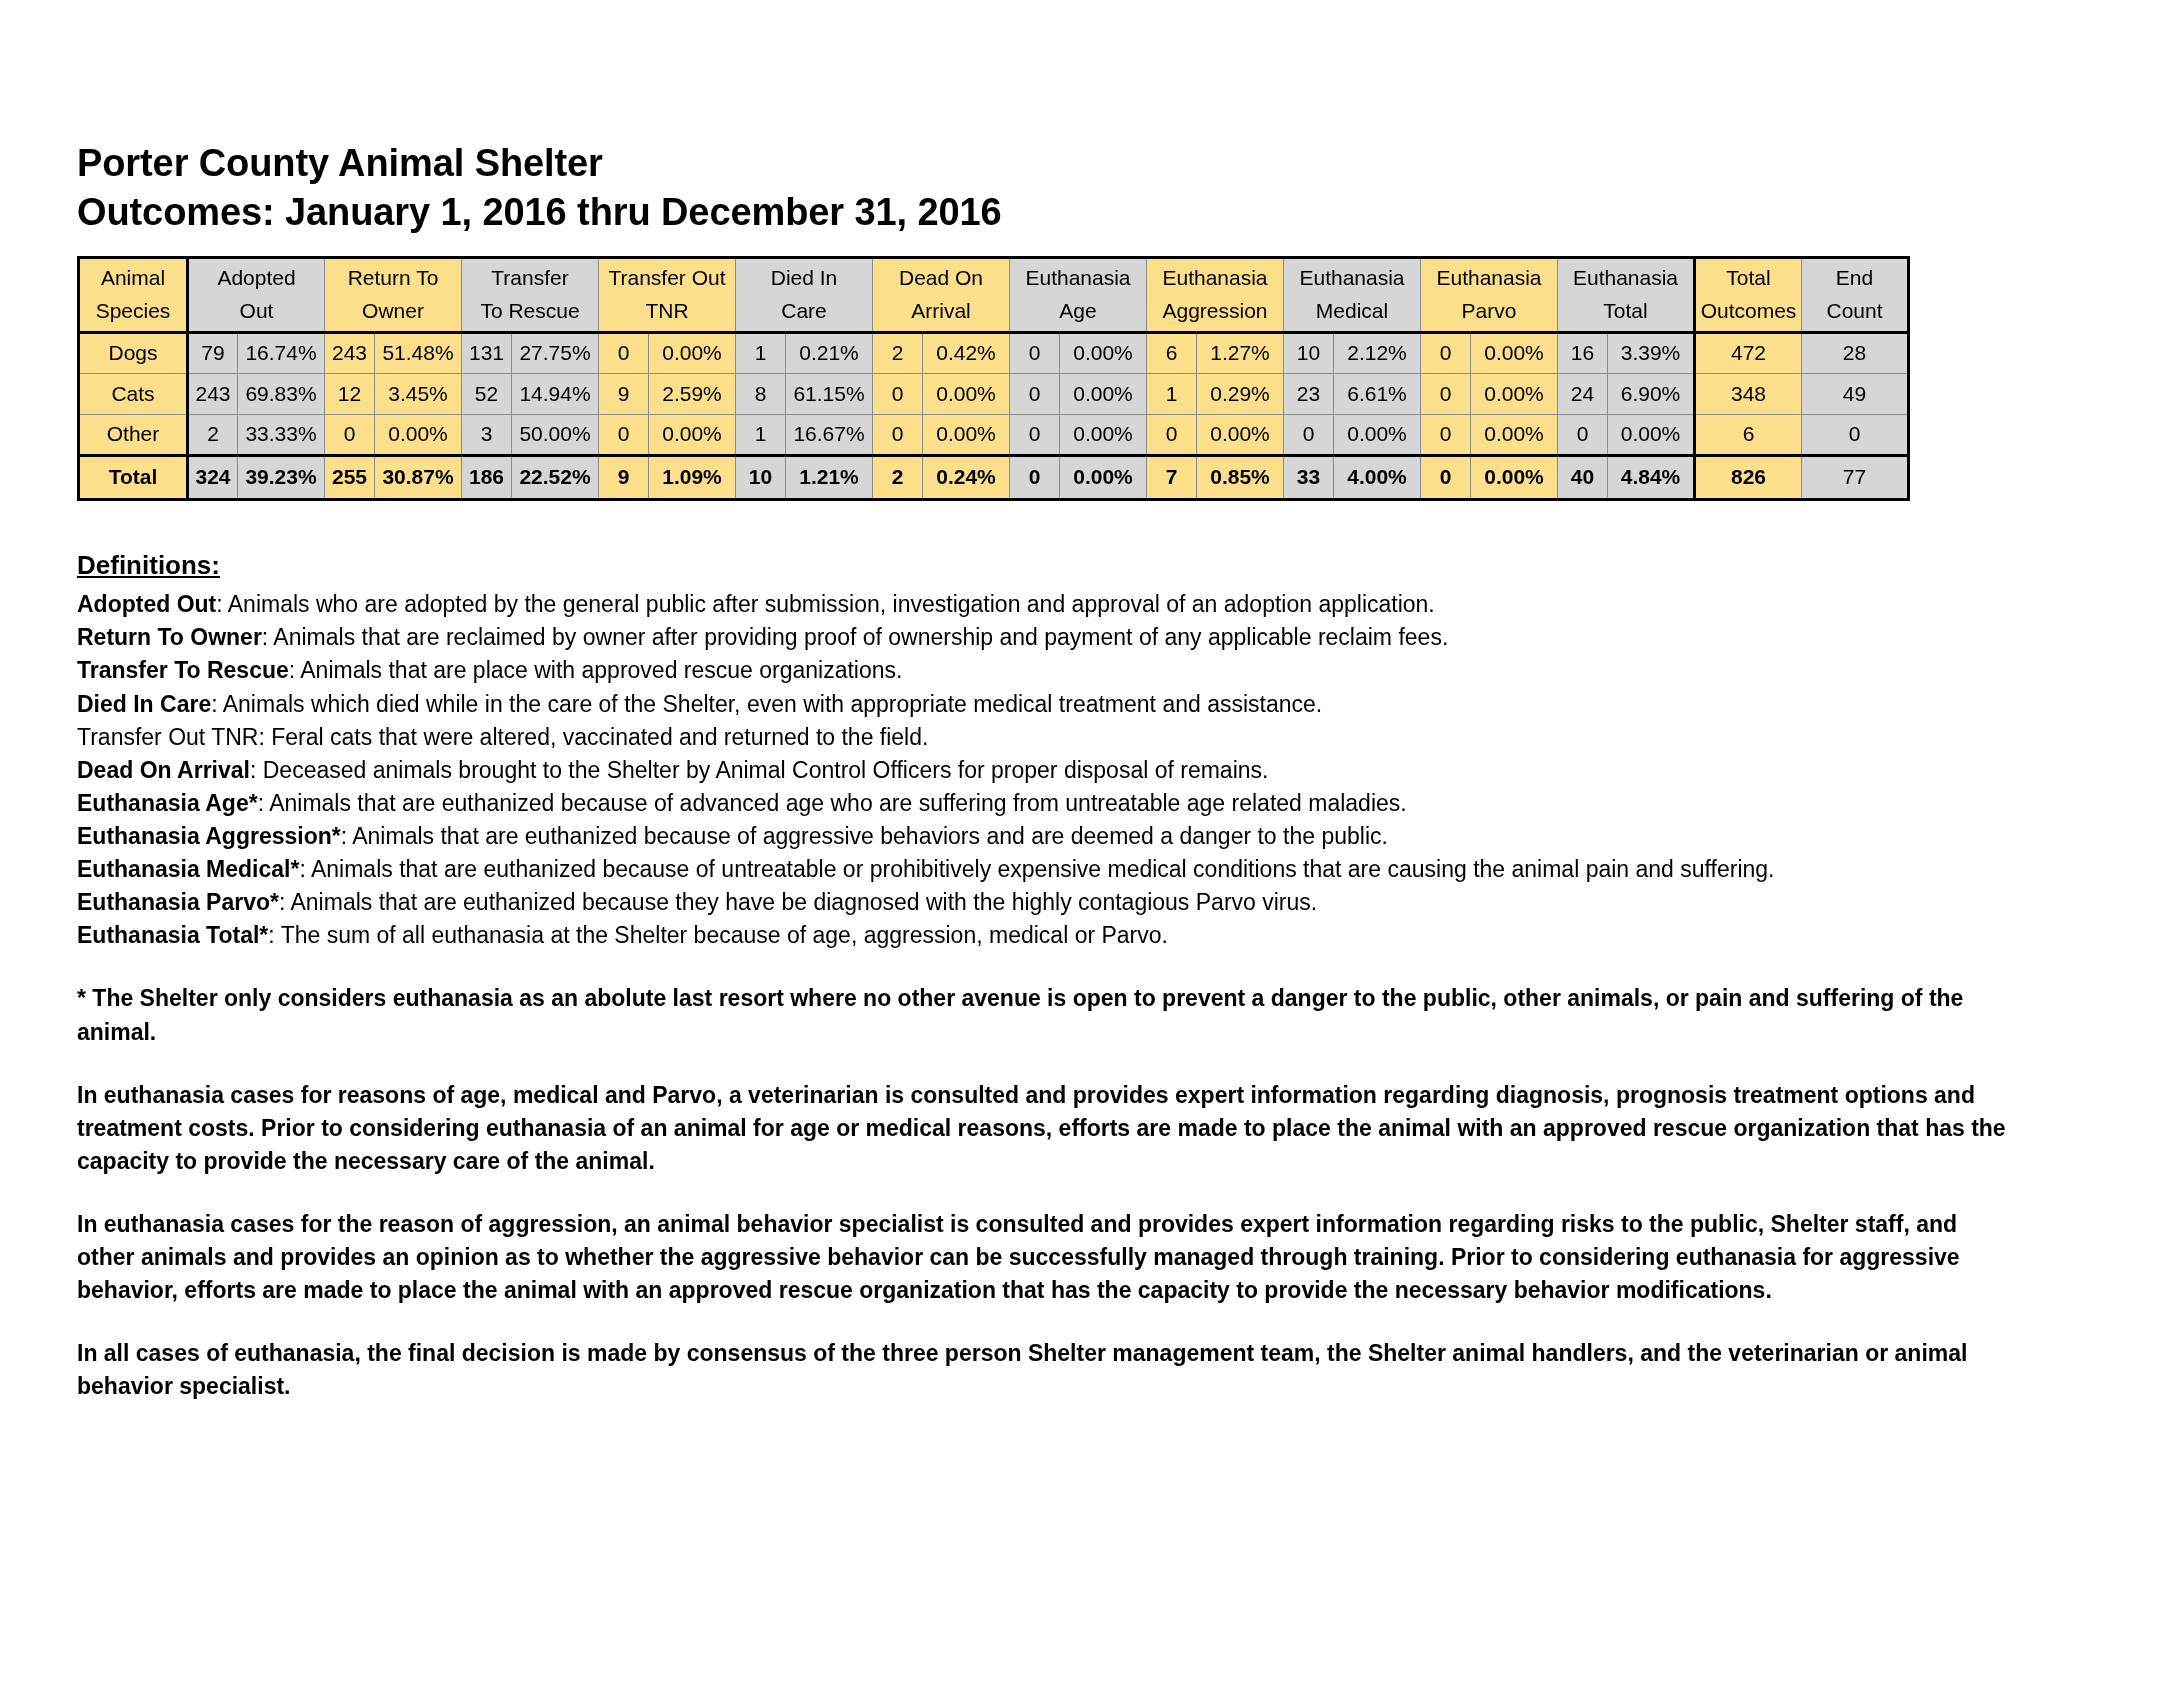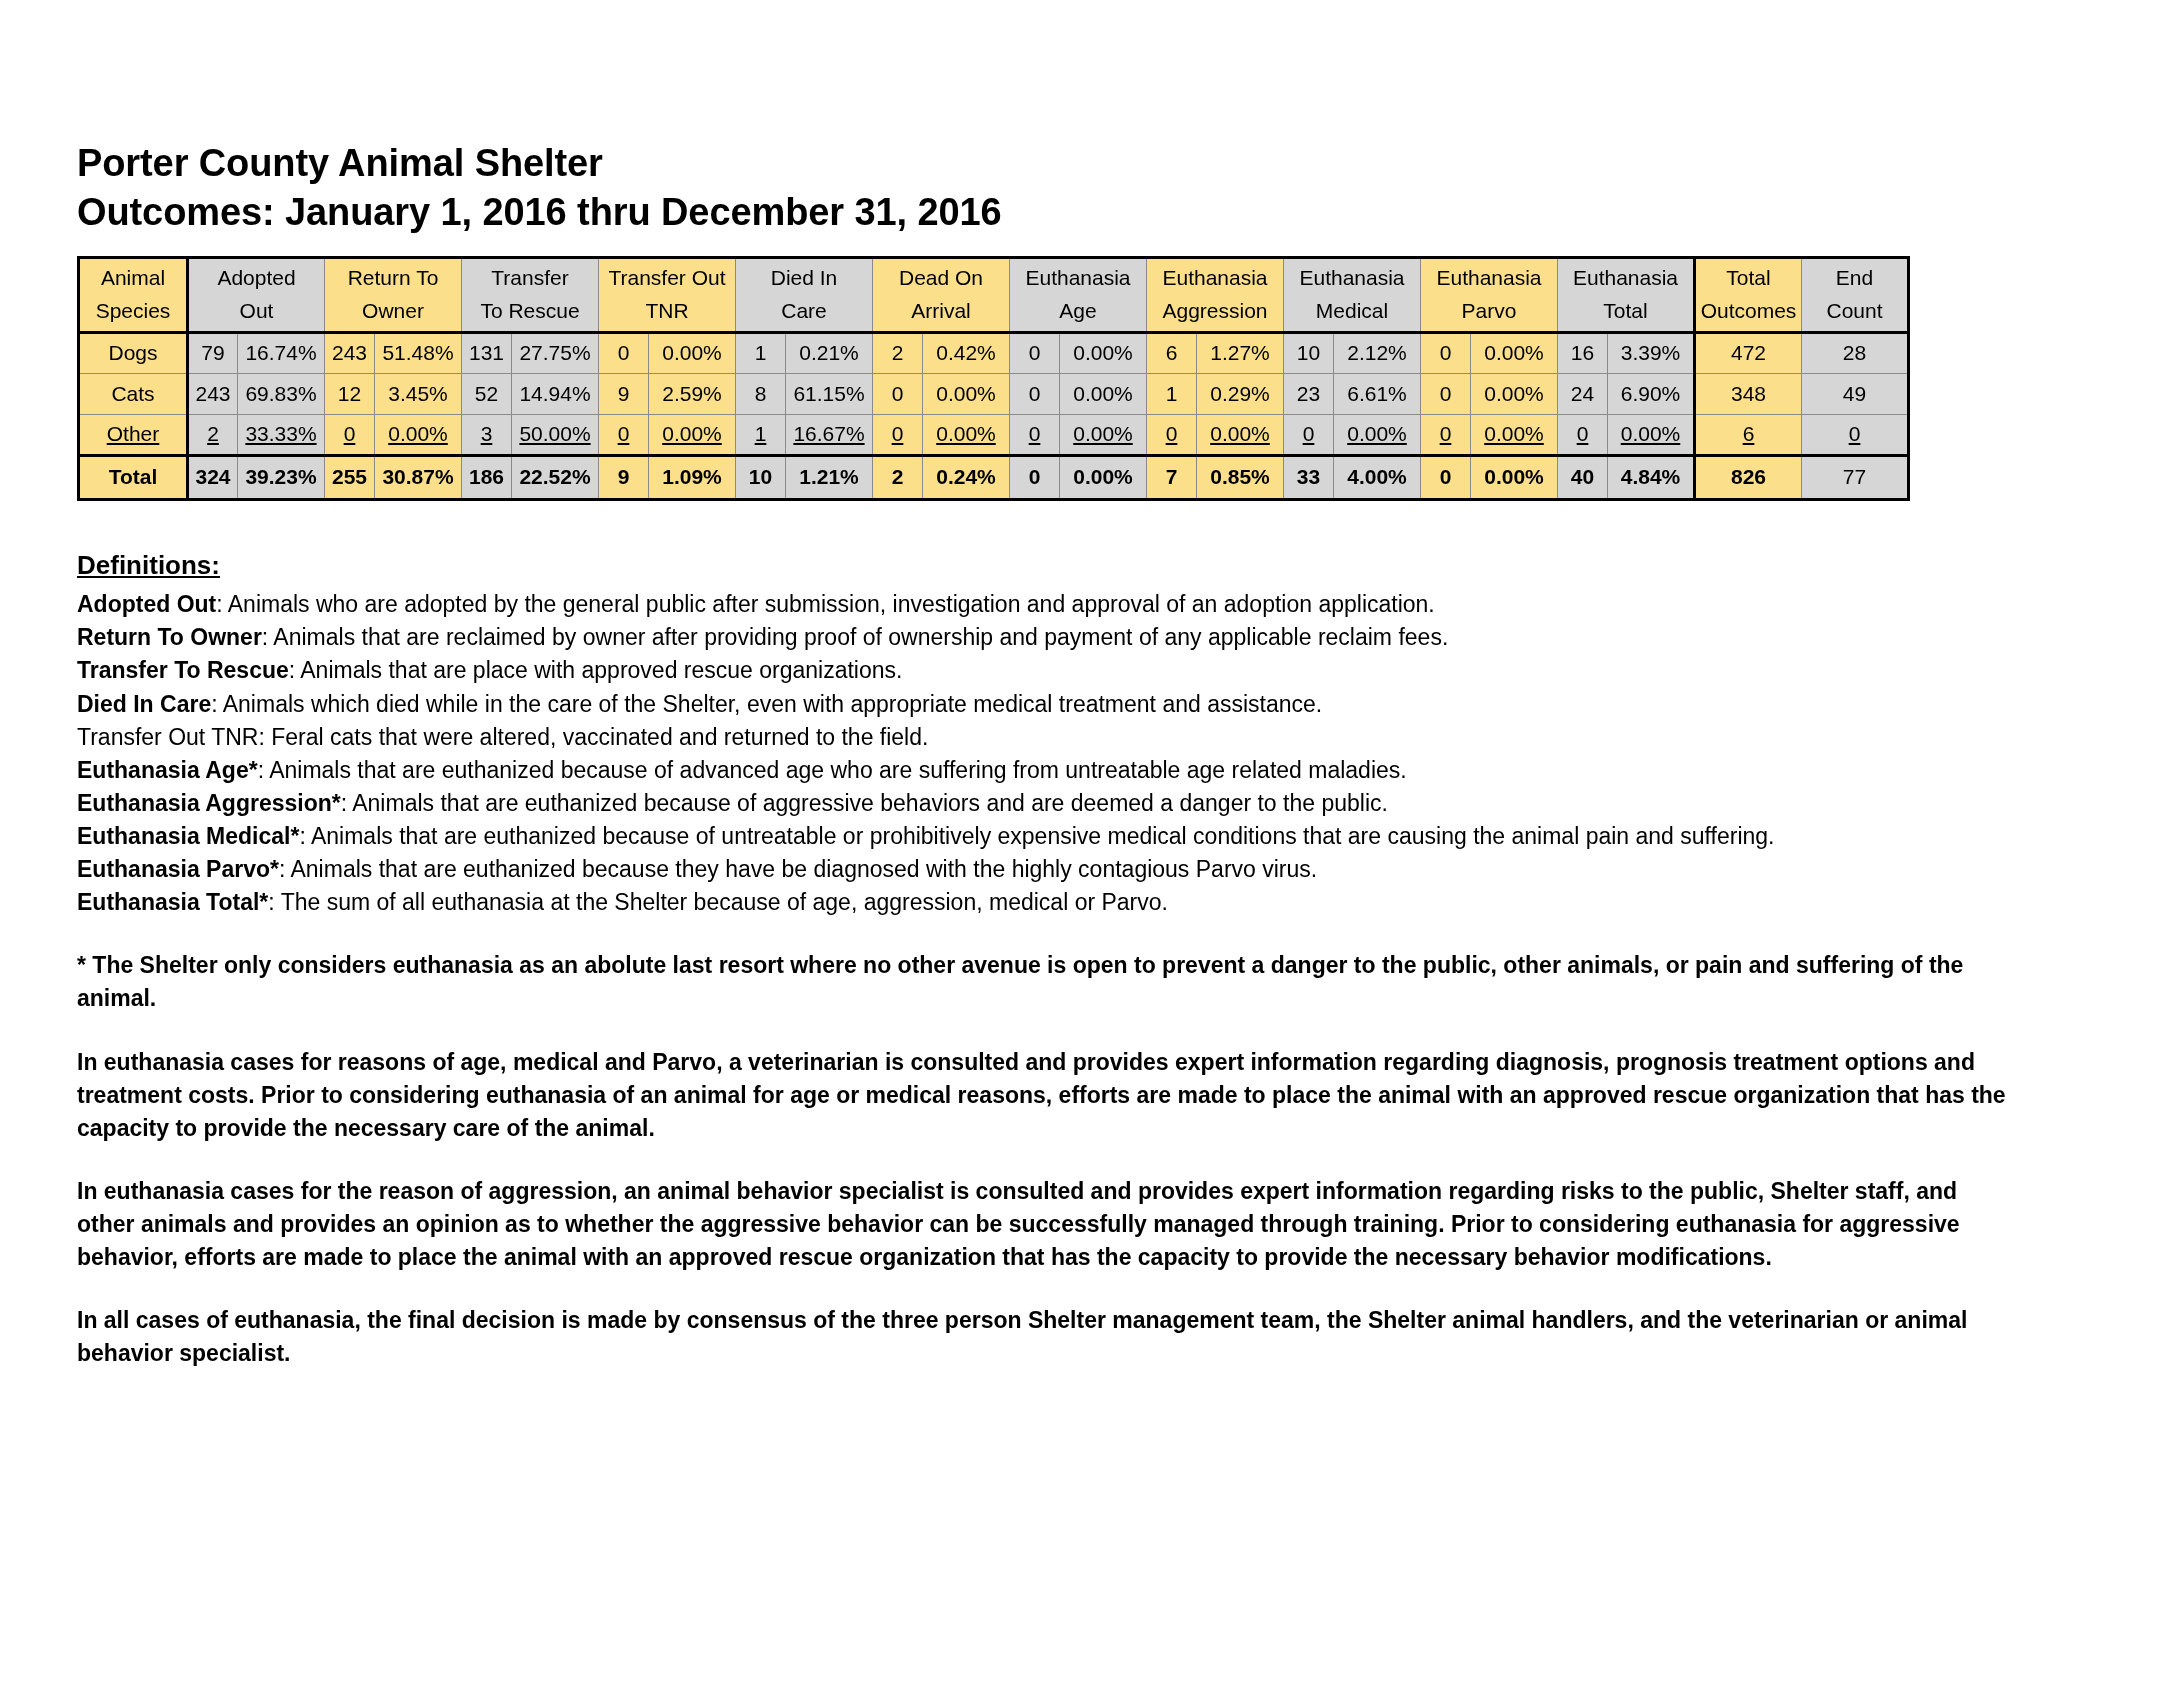"Other" tr.r-other td { text-decoration: underline -> none }
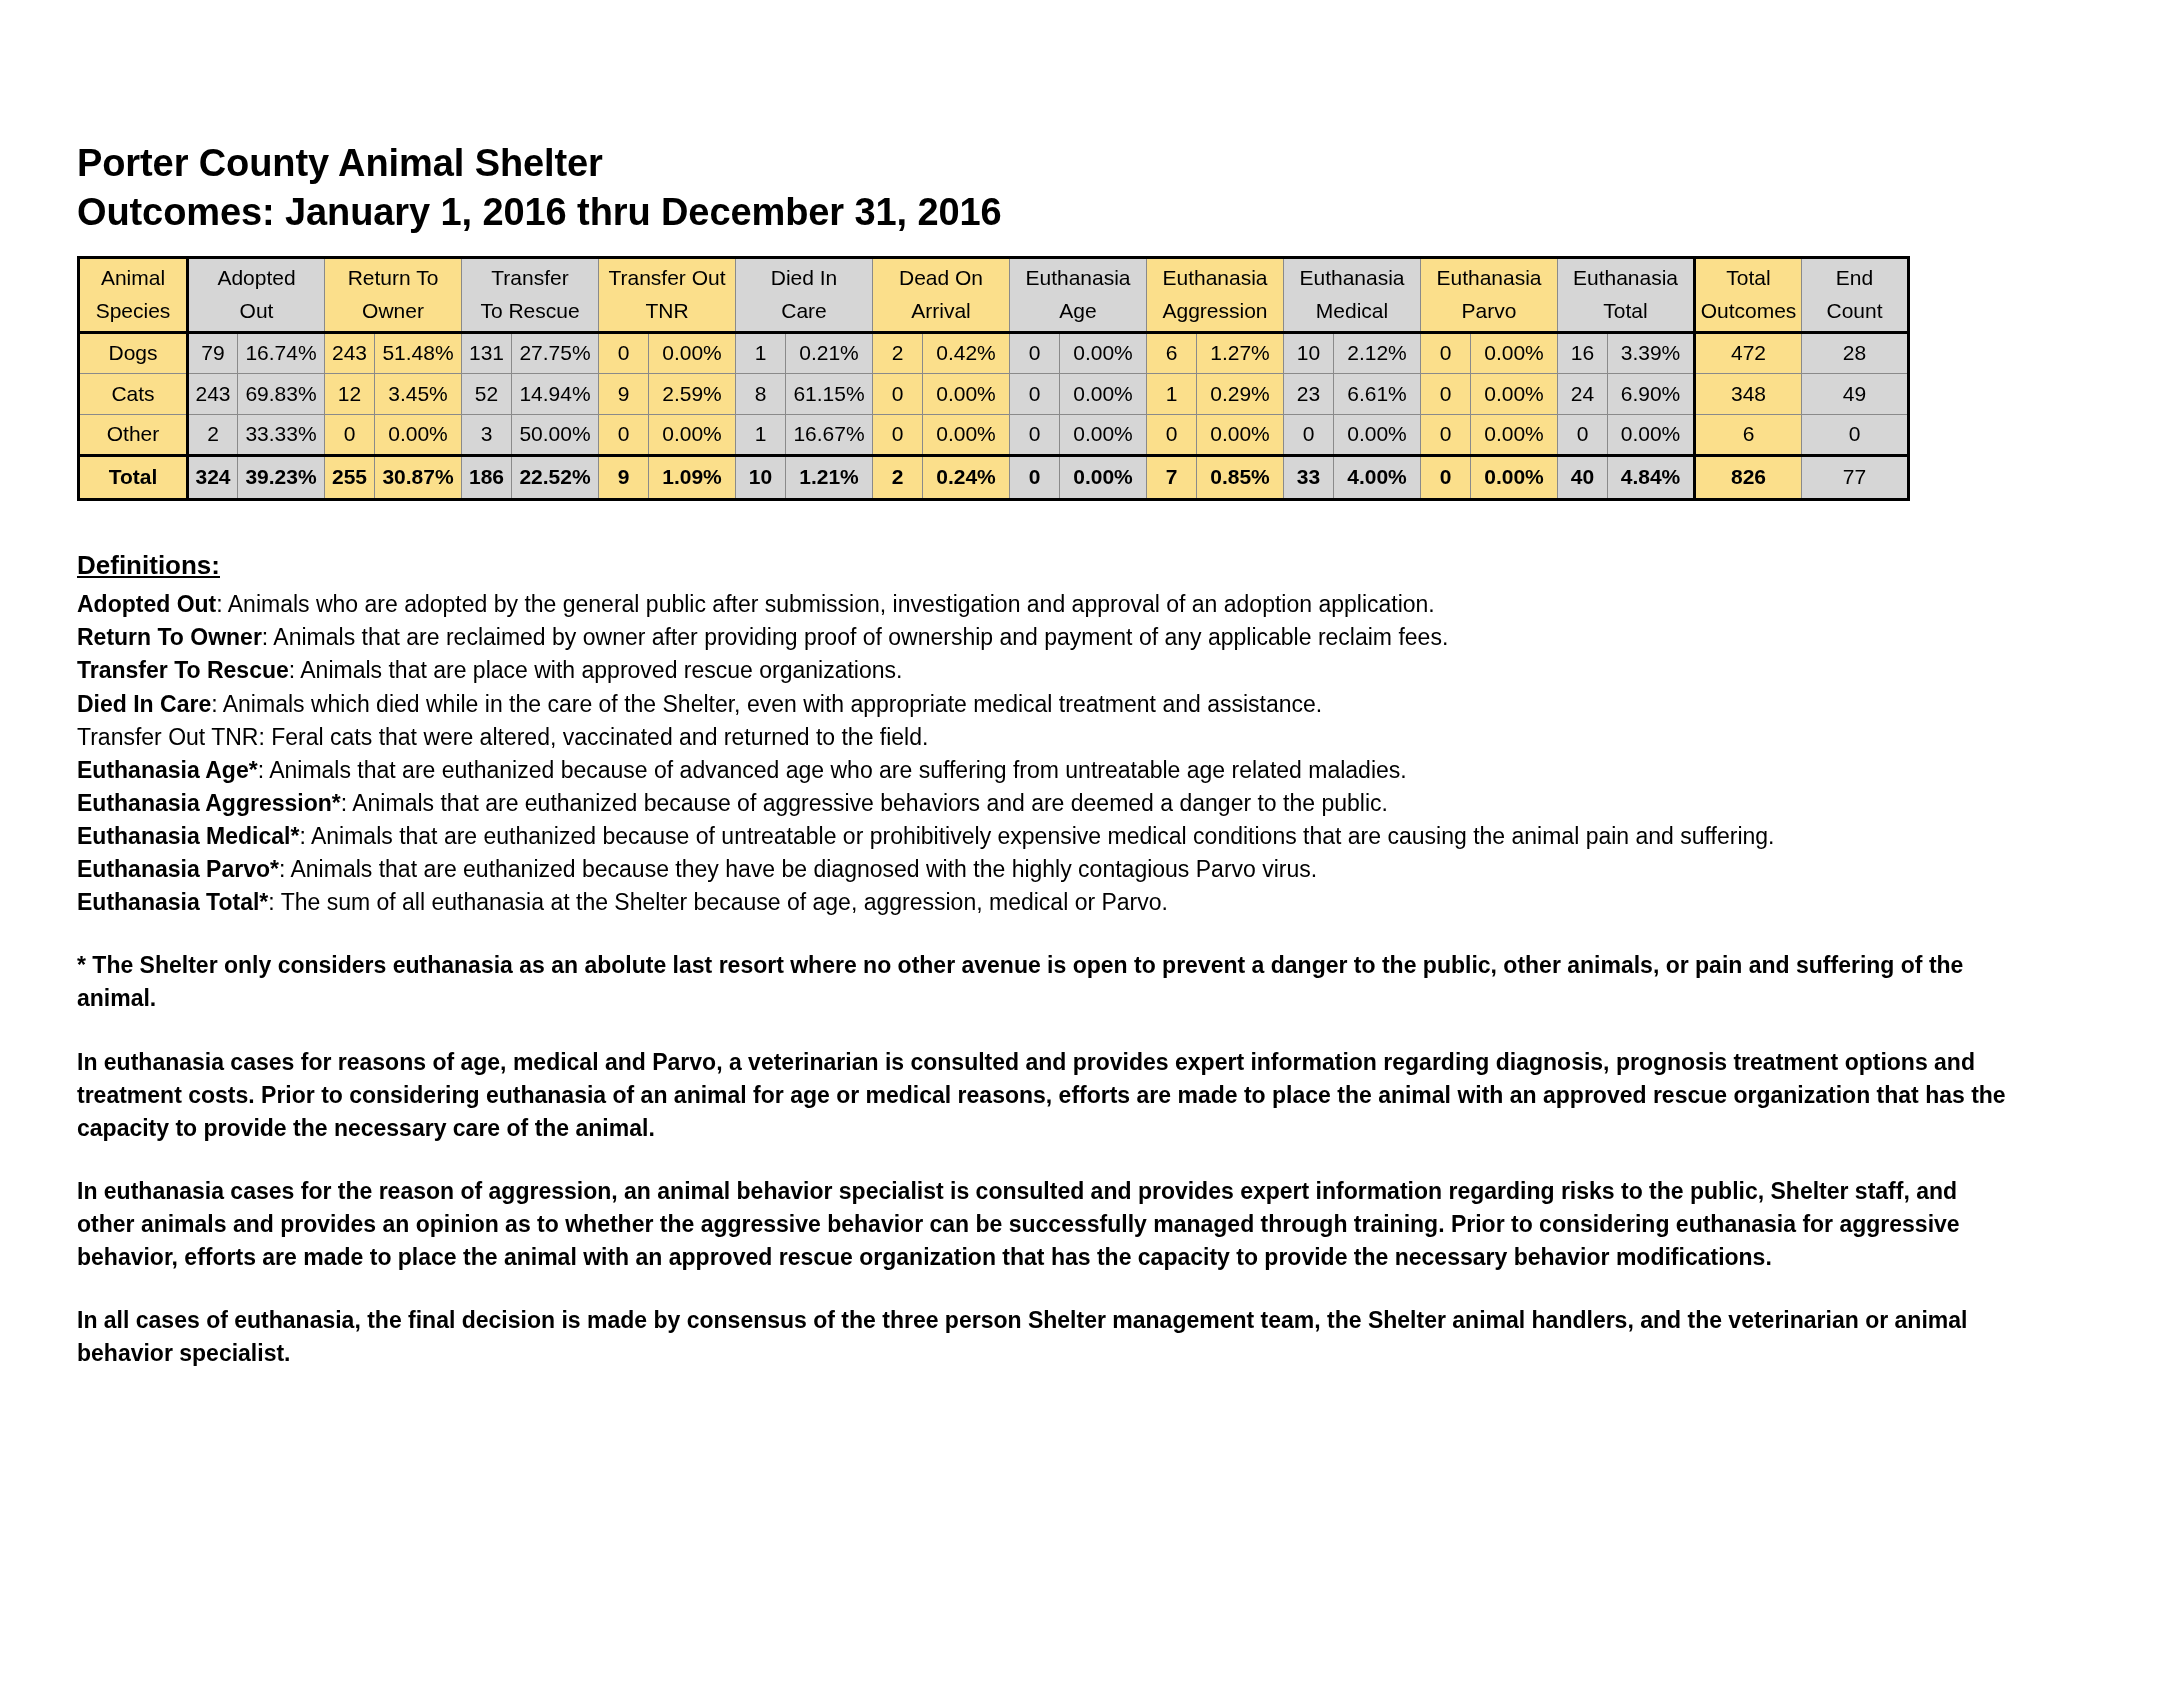"Dead On Arrival: Deceased animals" div.def-line { html: none -> <div><b>Dead On Arrival</b><span>: Deceased animals brought to the Shelter by Animal Control Officers for proper disposal of remains.</span></div> }
